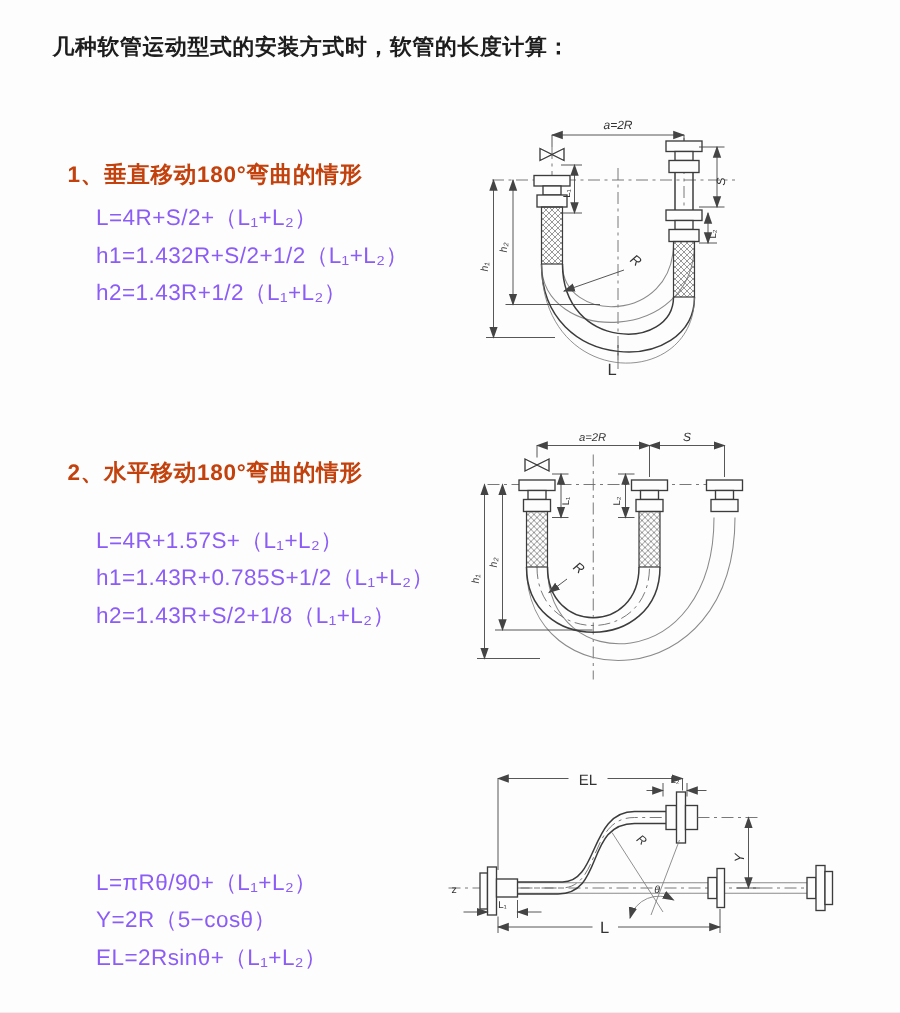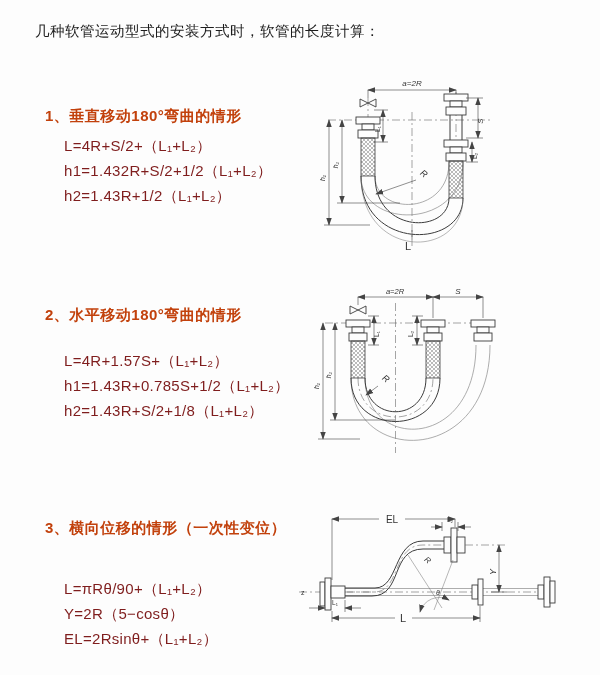"几种软管运动型式的安装方式时，软管的长度计算：" .title { font-weight: normal -> bold }
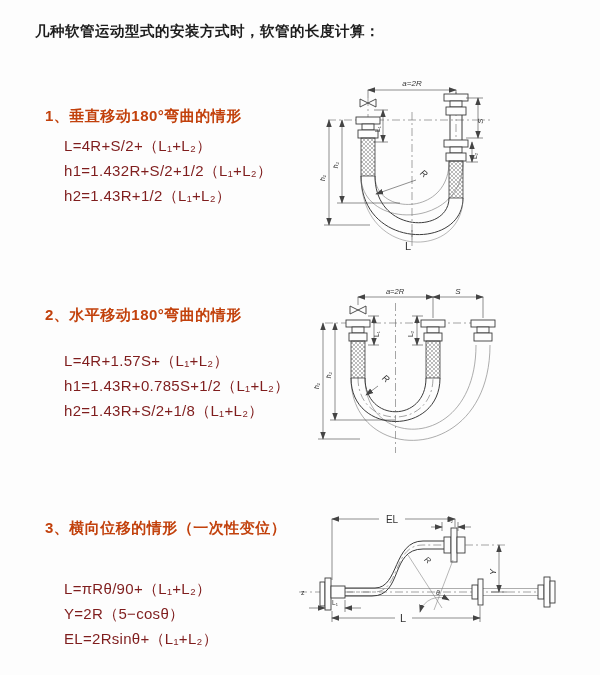"L=4R+S/2+（L₁+L₂）" .formulas { color: #7f1d1d -> #8b5cf6 }
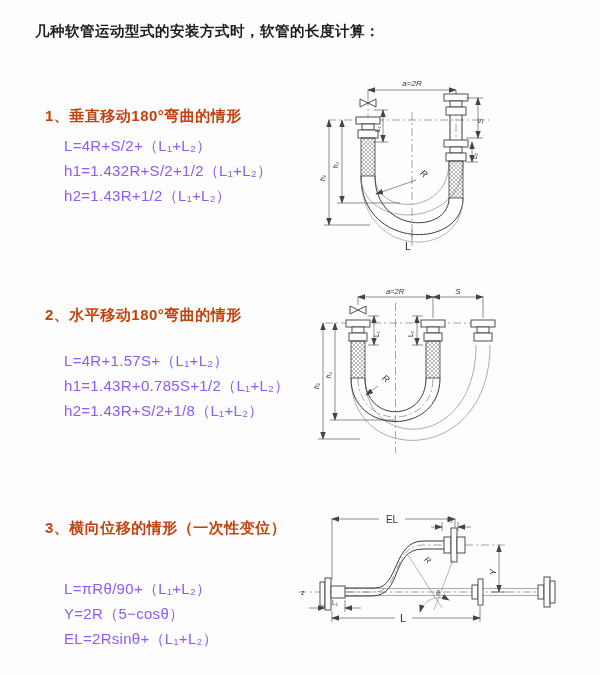"3、横向位移的情形（一次性变位）" div.sec-heading { html: <div>3、横向位移的情形（一次性变位）</div> -> none }
